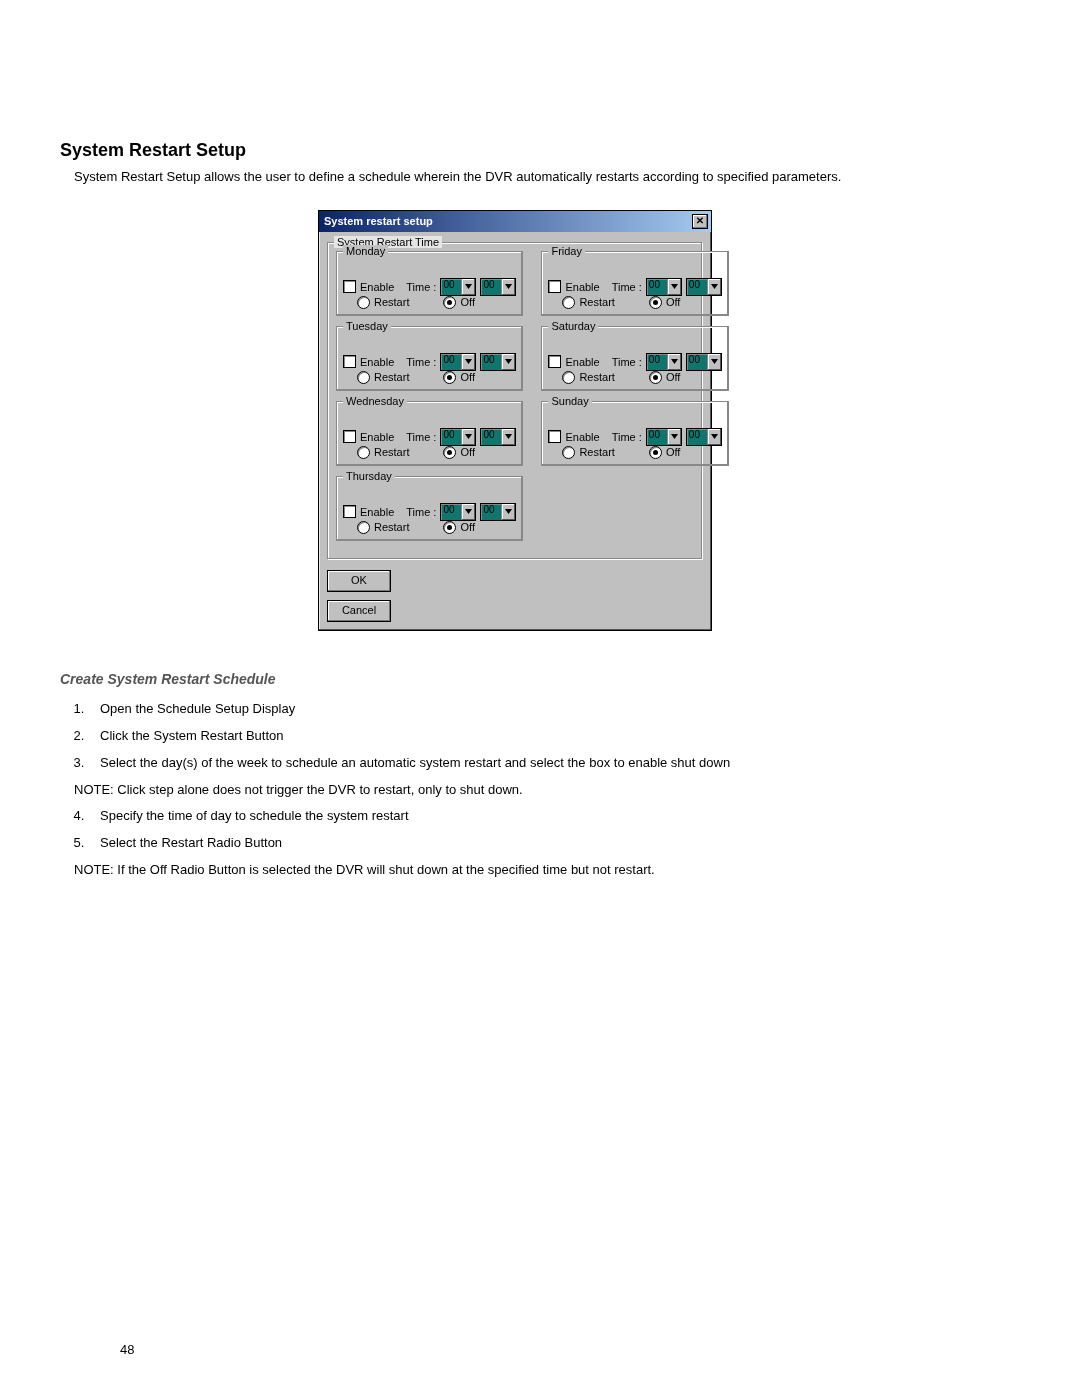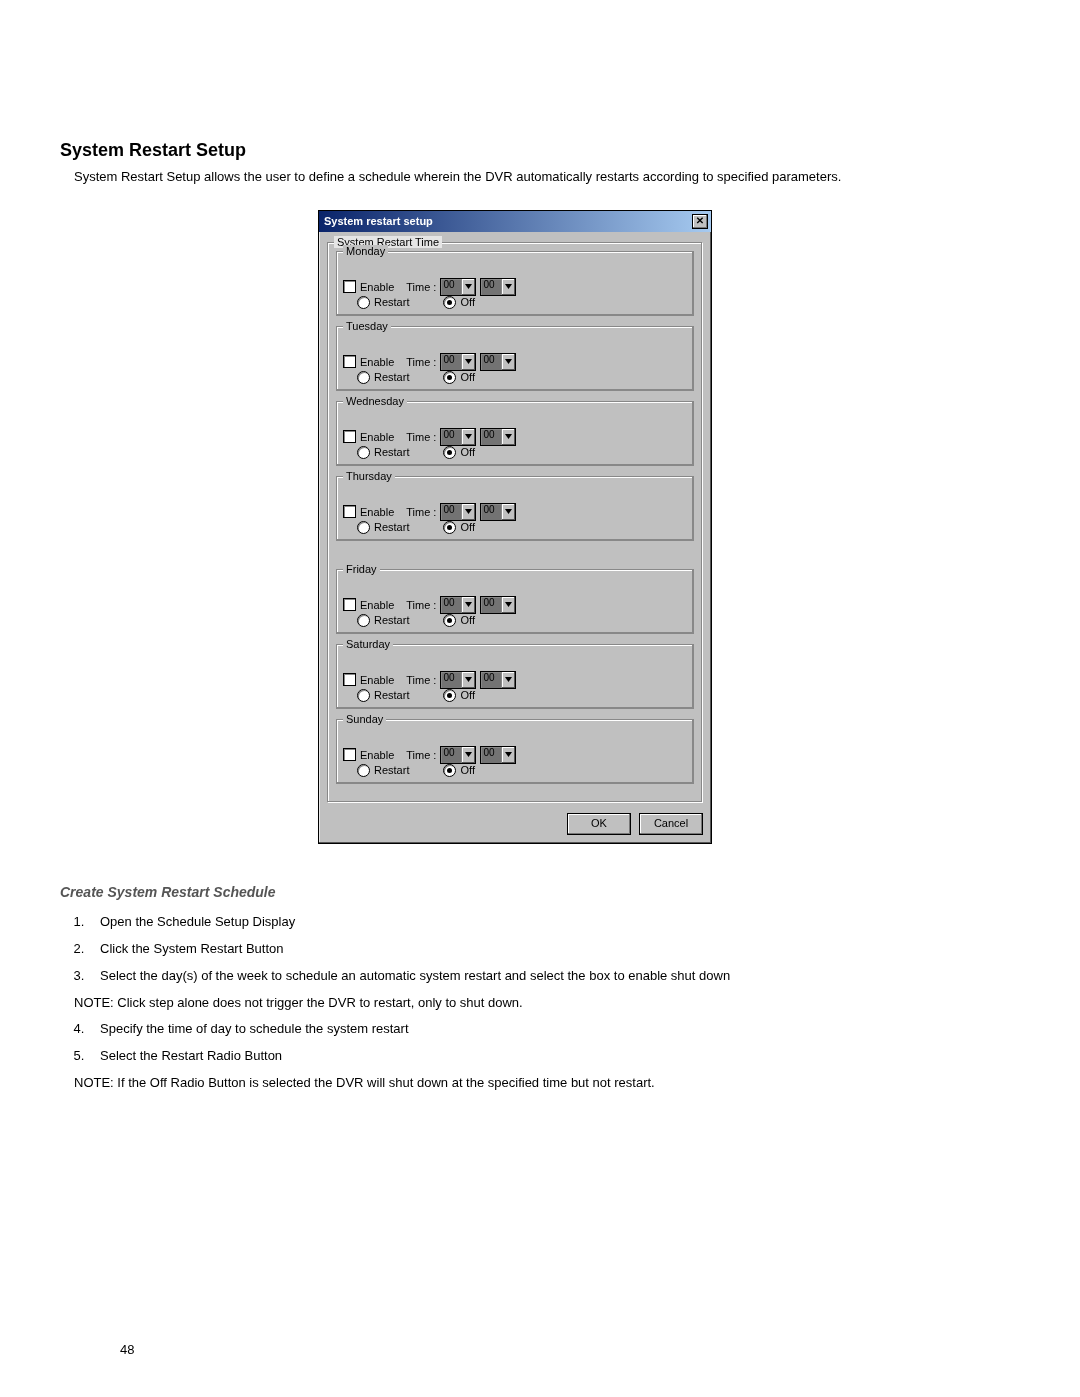"Monday" .columns { flex-direction: column -> none }
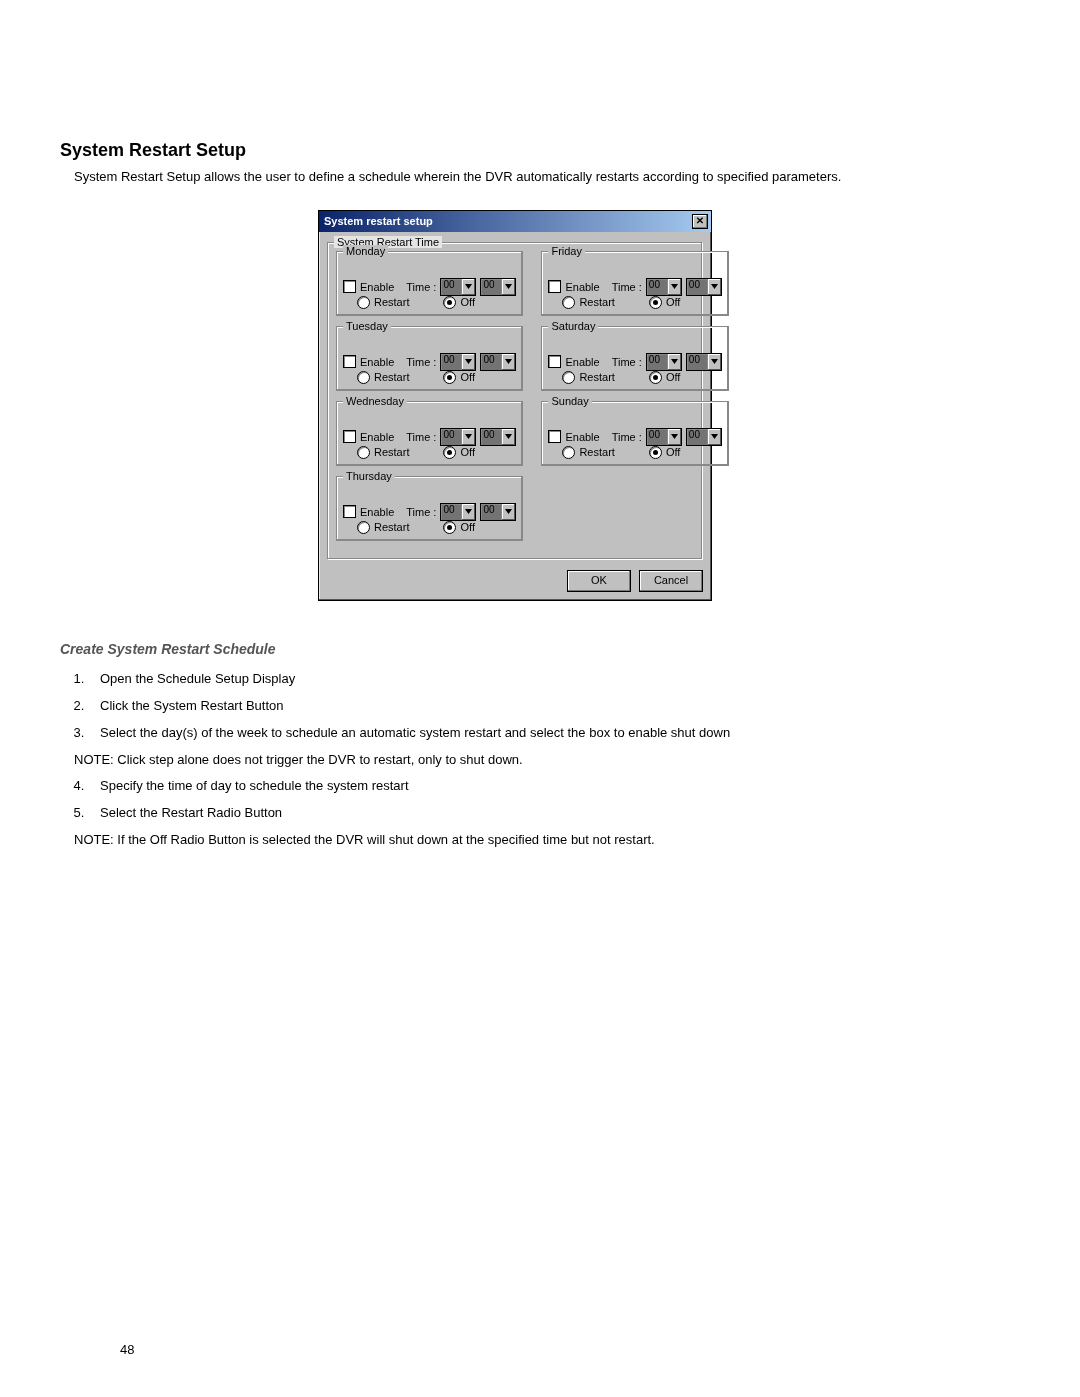"00" .combo { background: #737373 -> #0f766e }
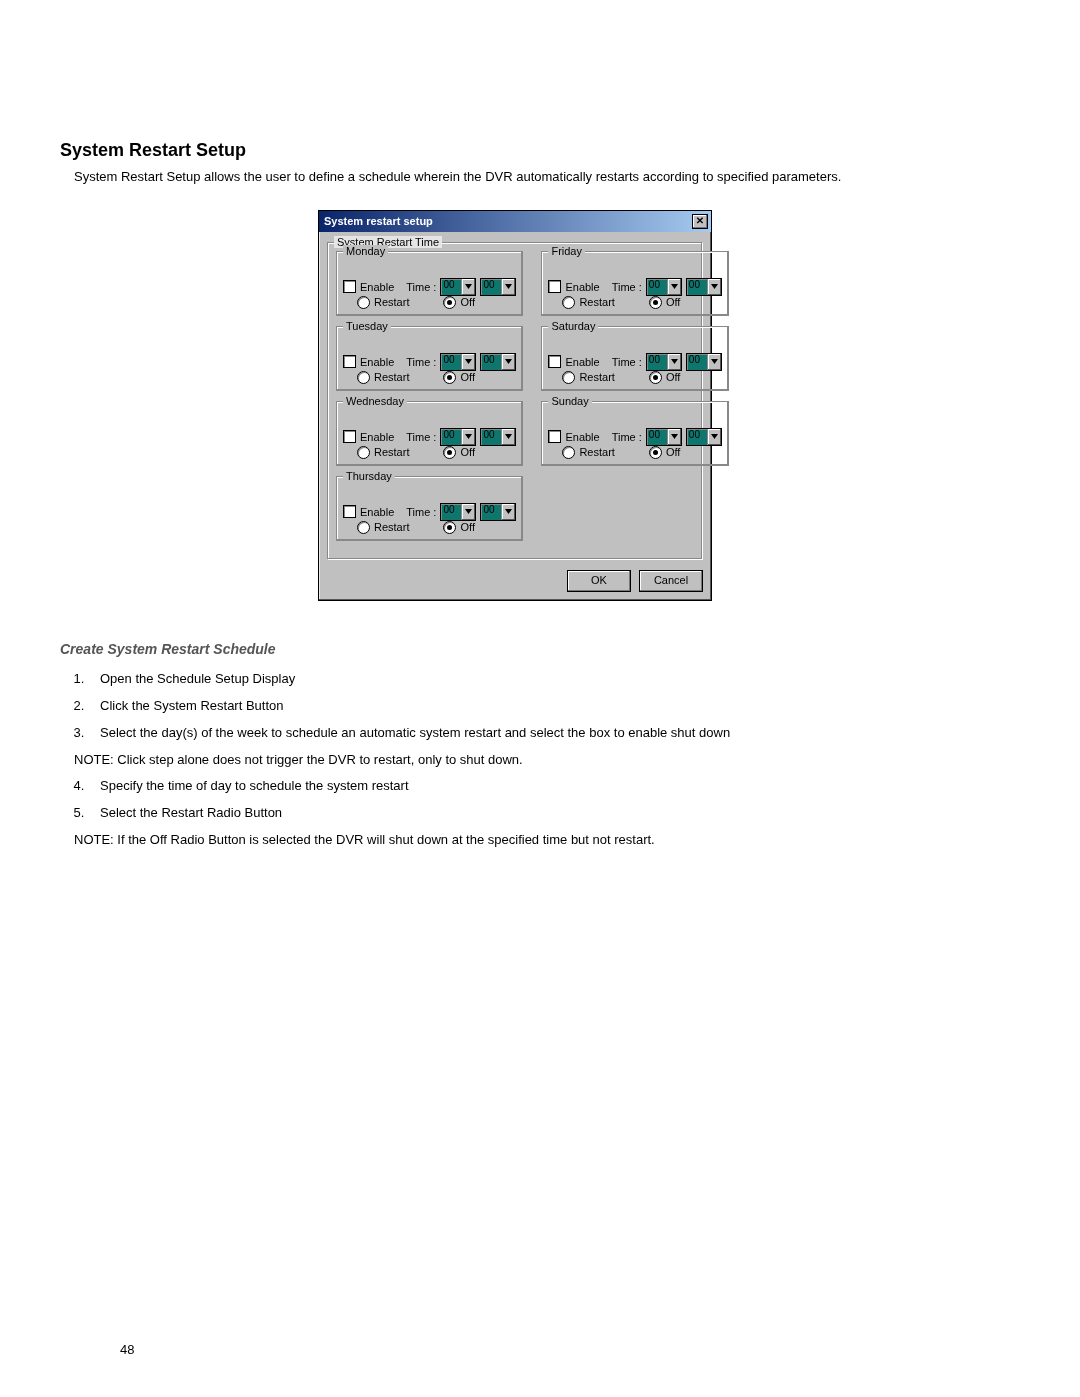"OK" .btn-row { flex-direction: none -> column; justify-content: flex-end -> center }
